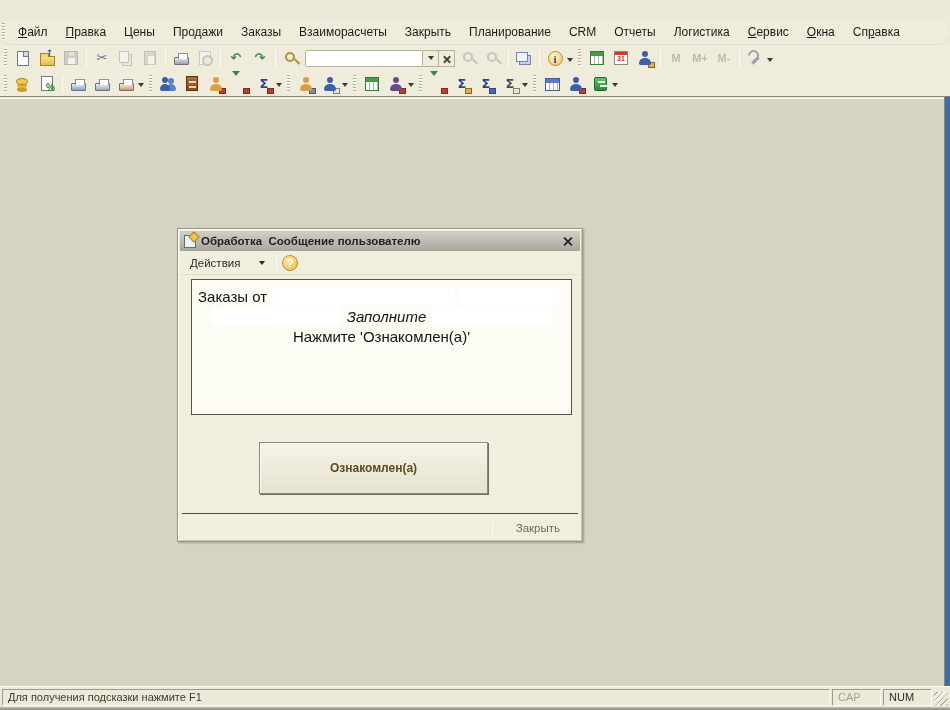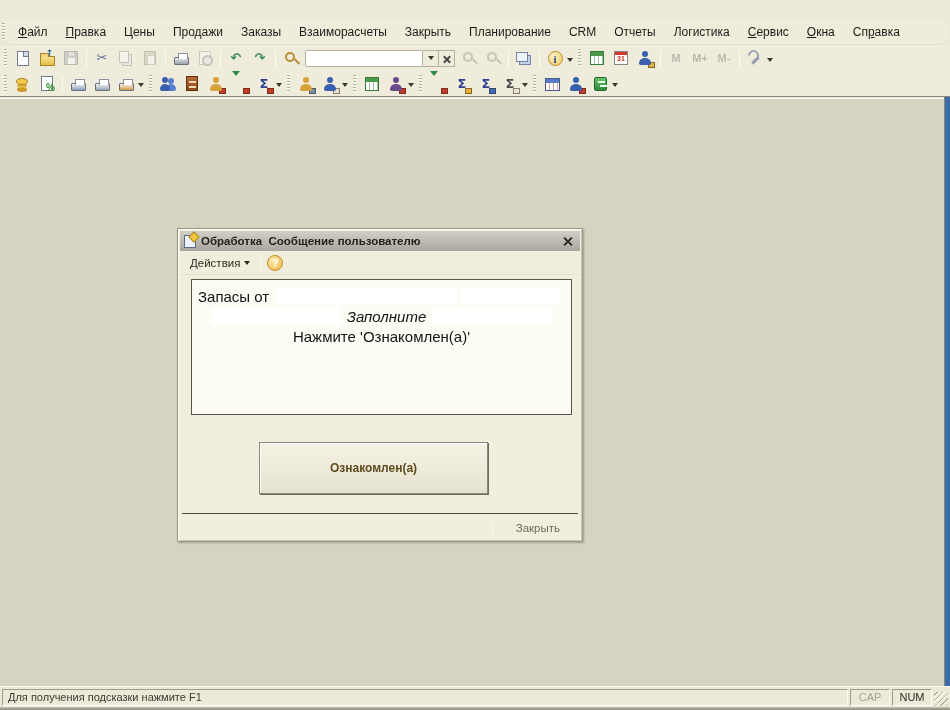"Действия" .act-btn { gap: 4px -> 19px }
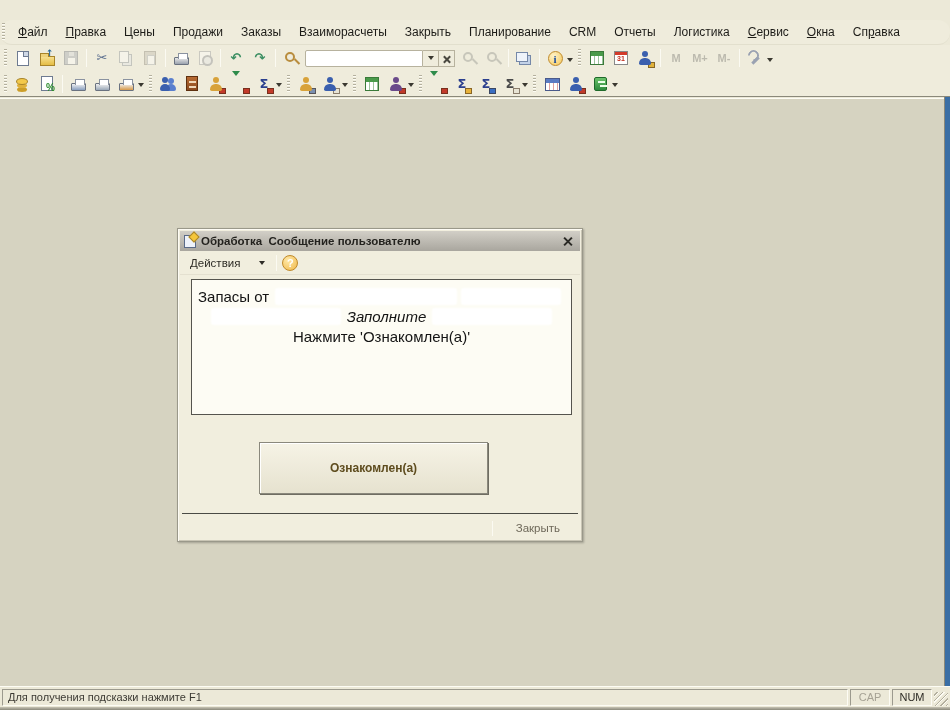"Запасы от" span { text: Запасы -> Заказы }
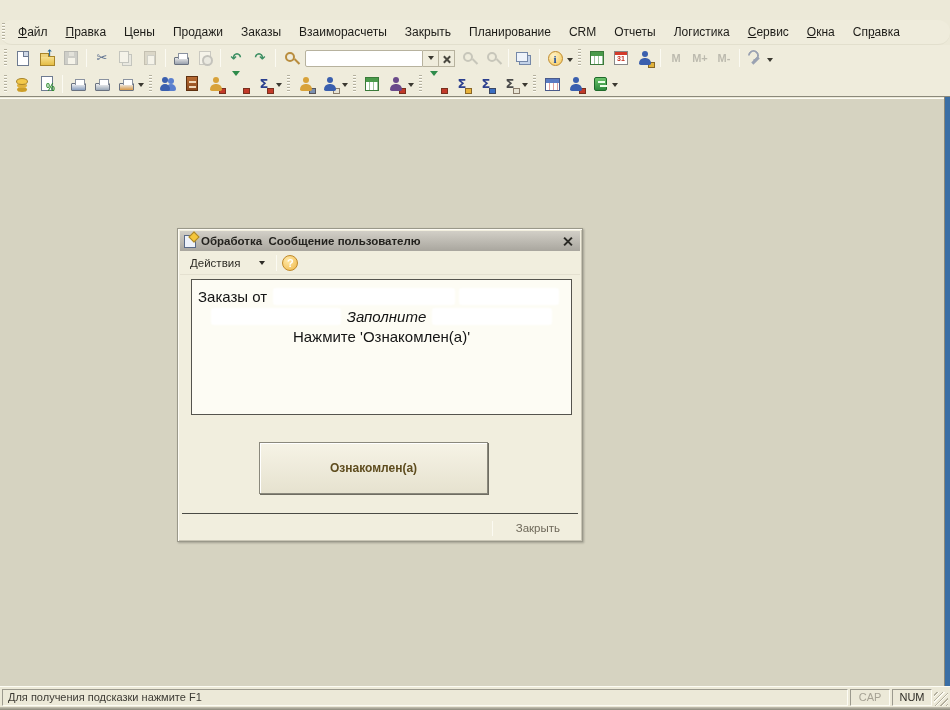"CAP" .scell-kb { text-align: center -> none; width: 40px -> 49px }
